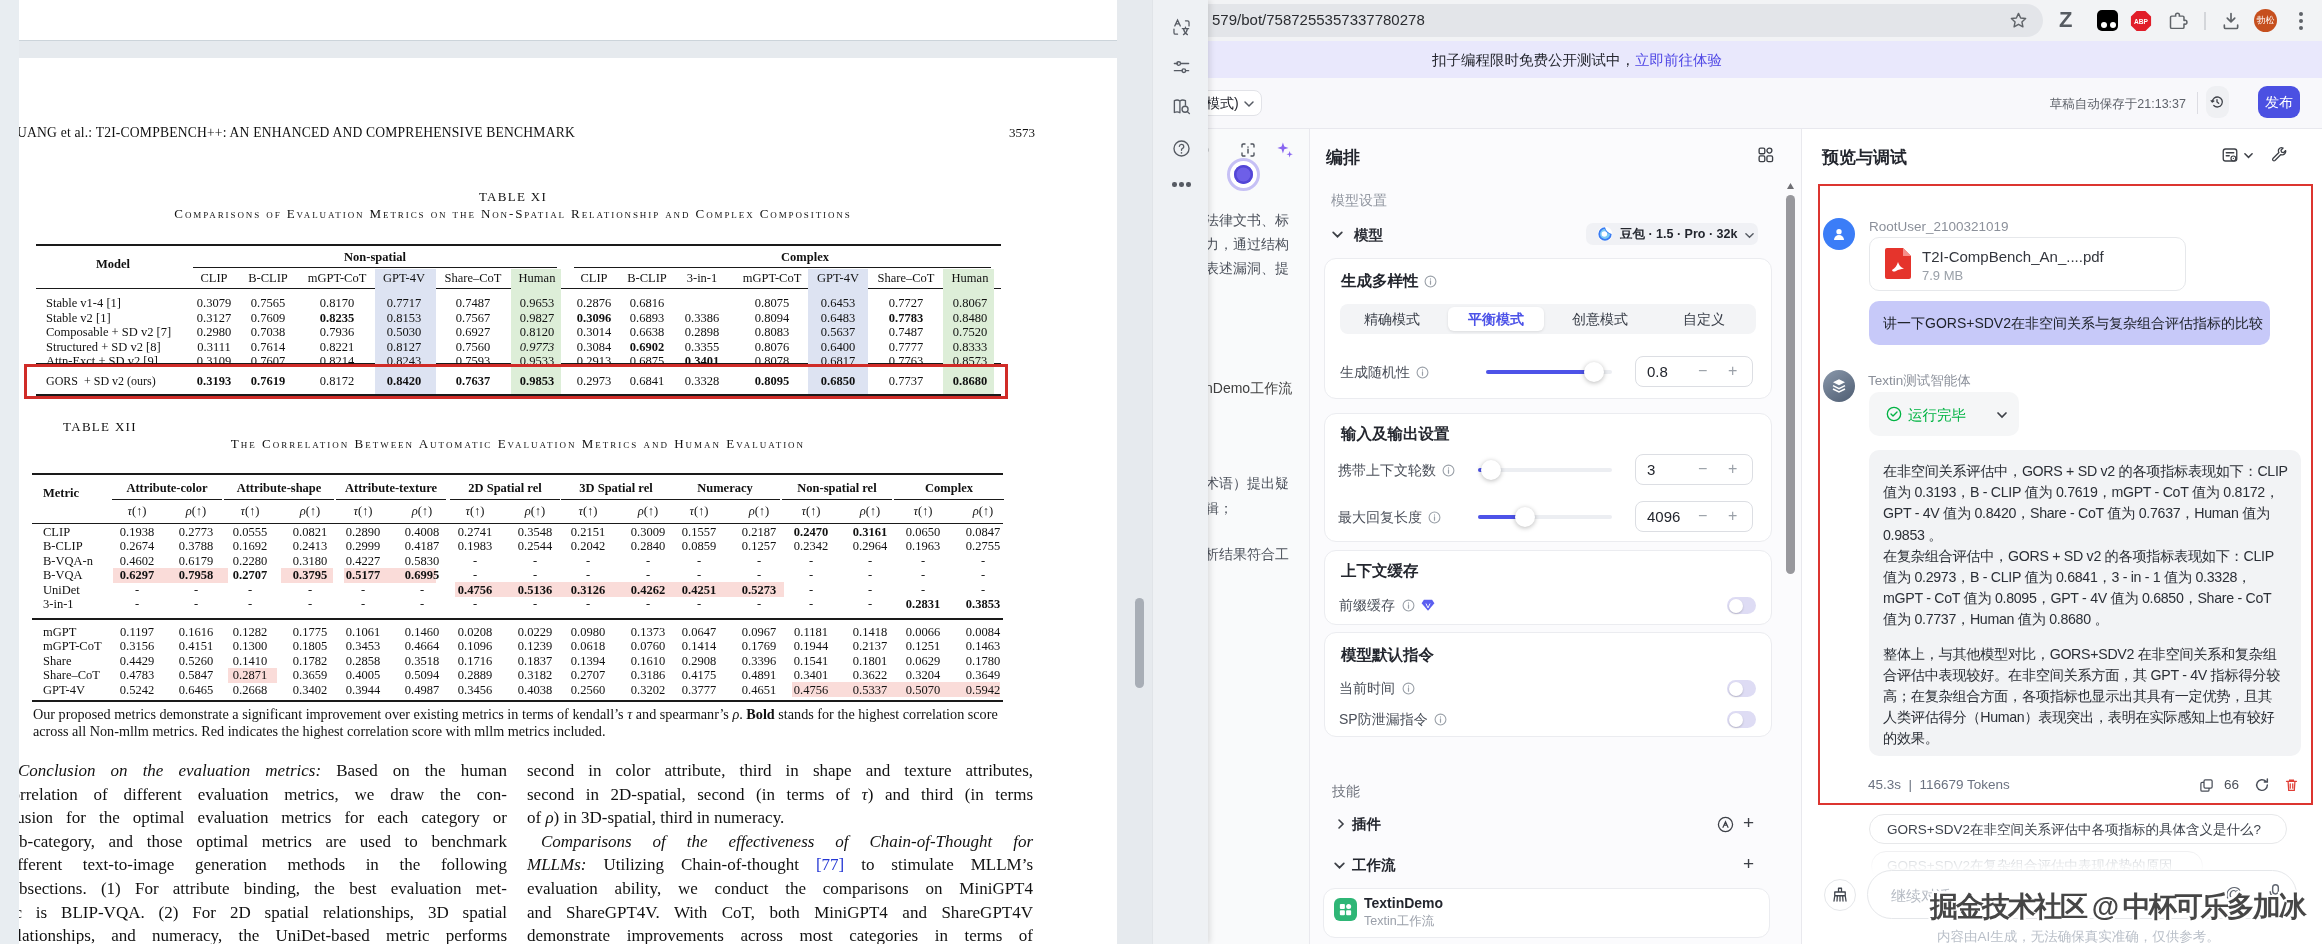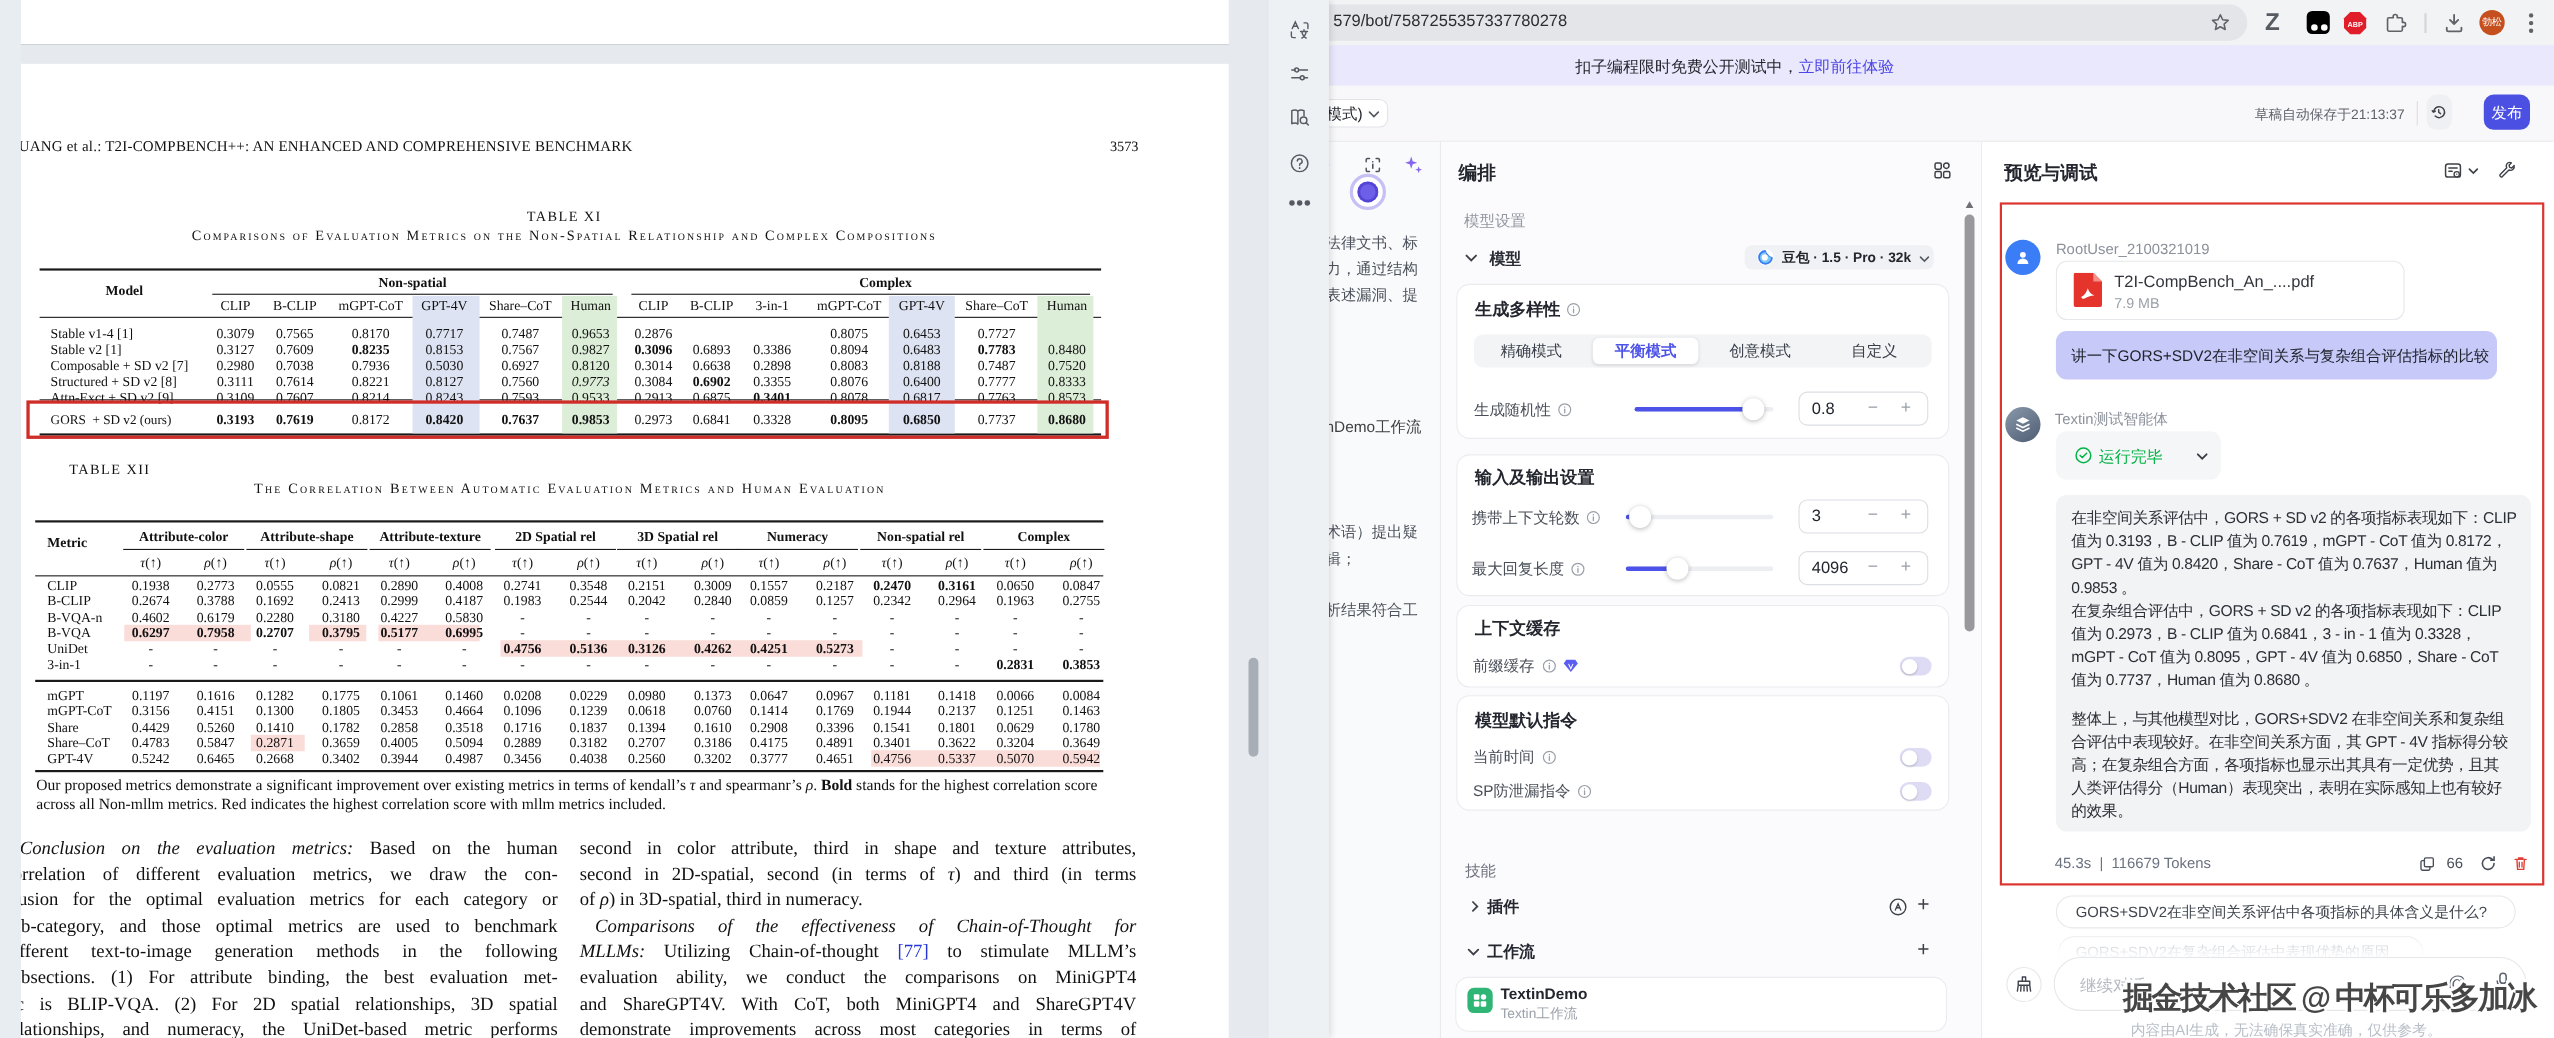"0.6816" div.abs { html: none -> <div>0.6816</div> }
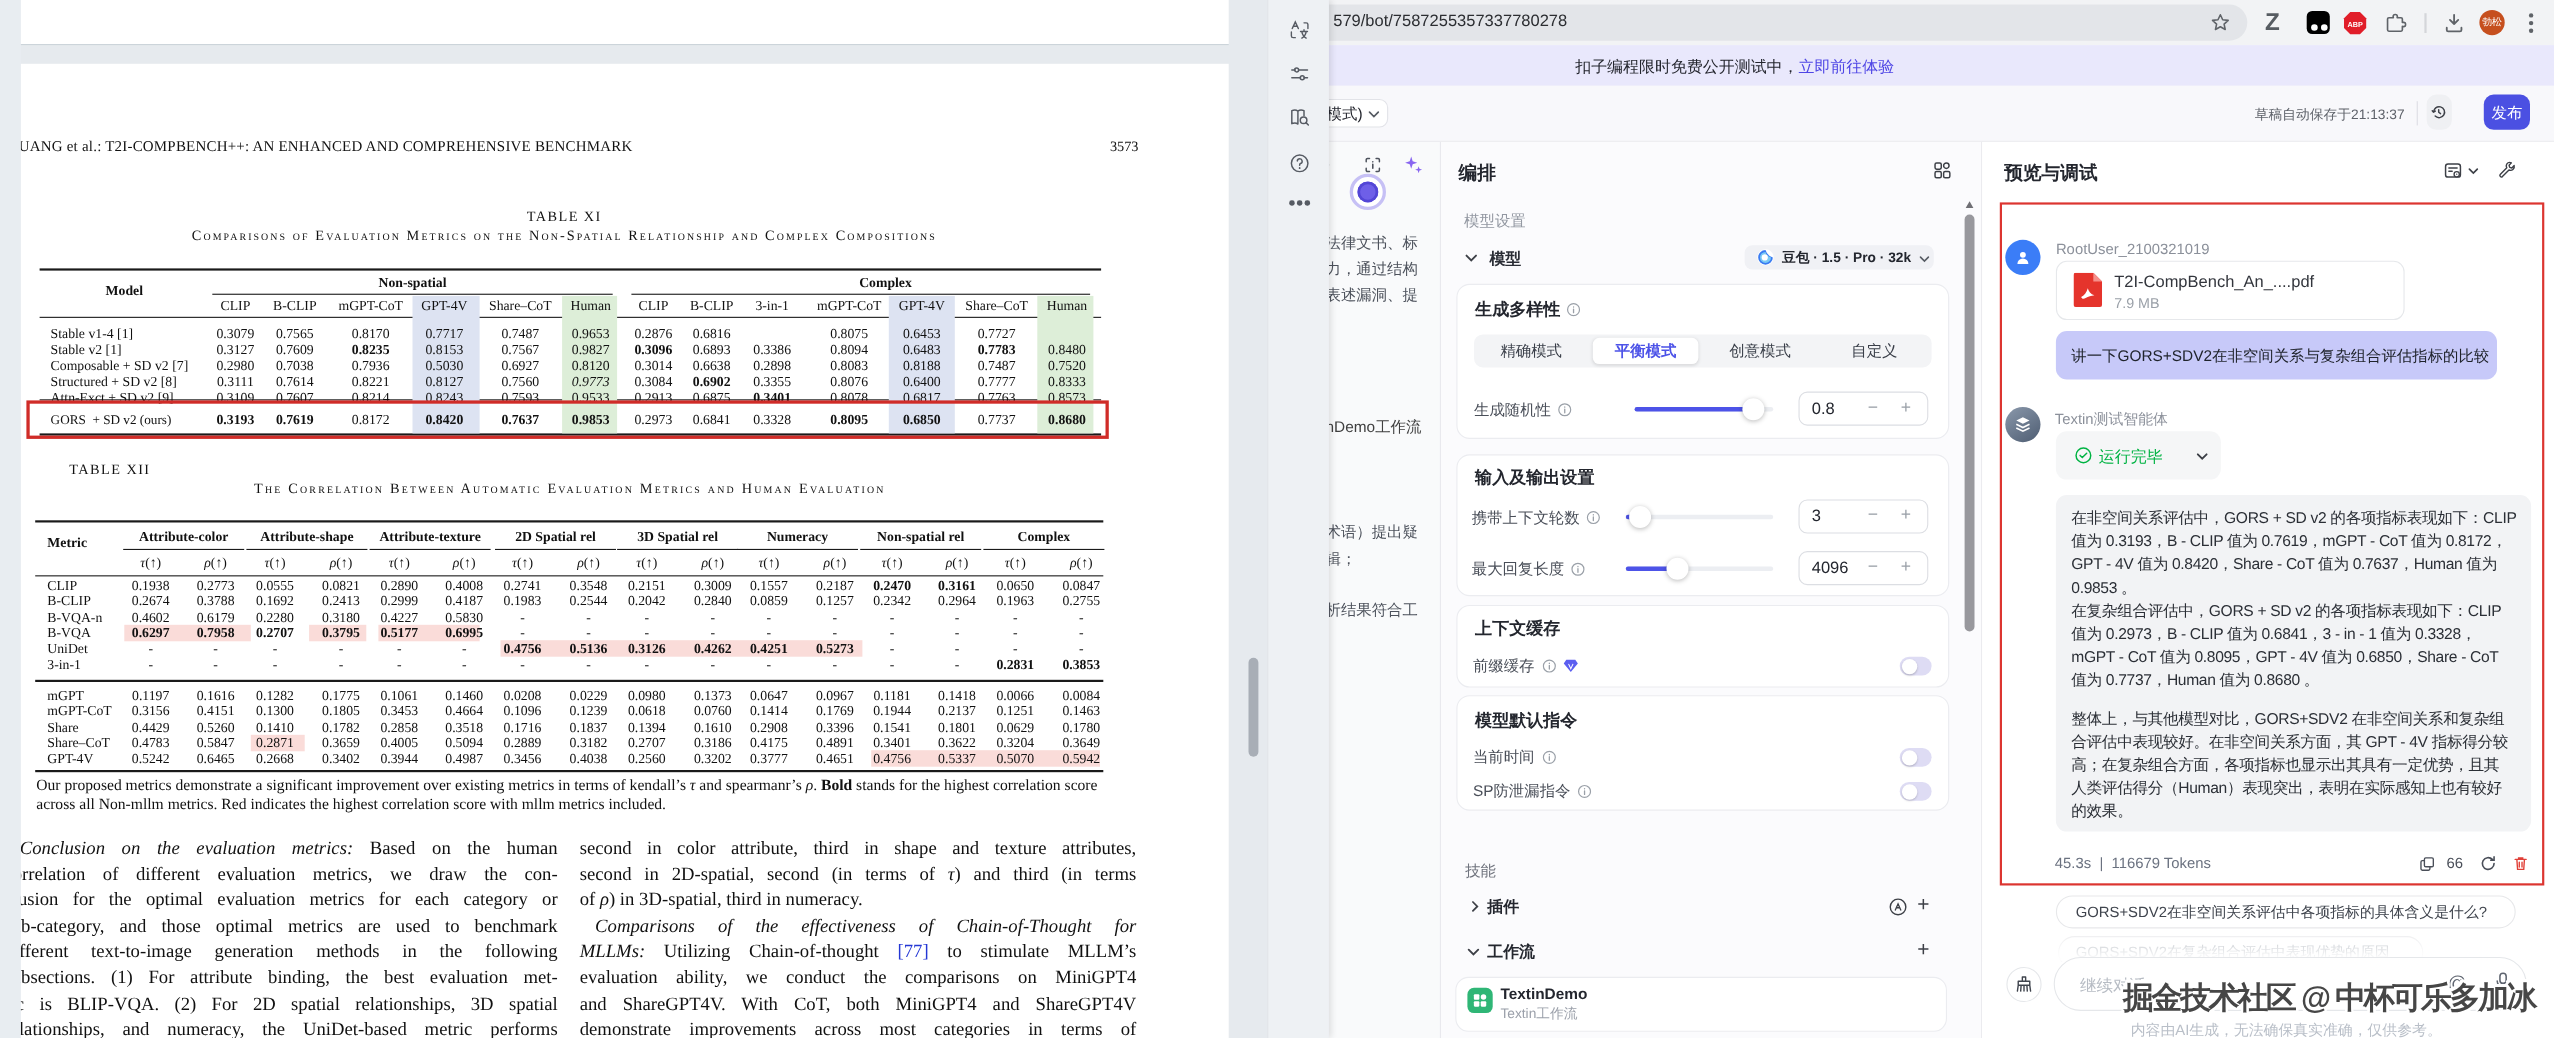"0.8067" div.abs { html: none -> <div>0.8067</div> }
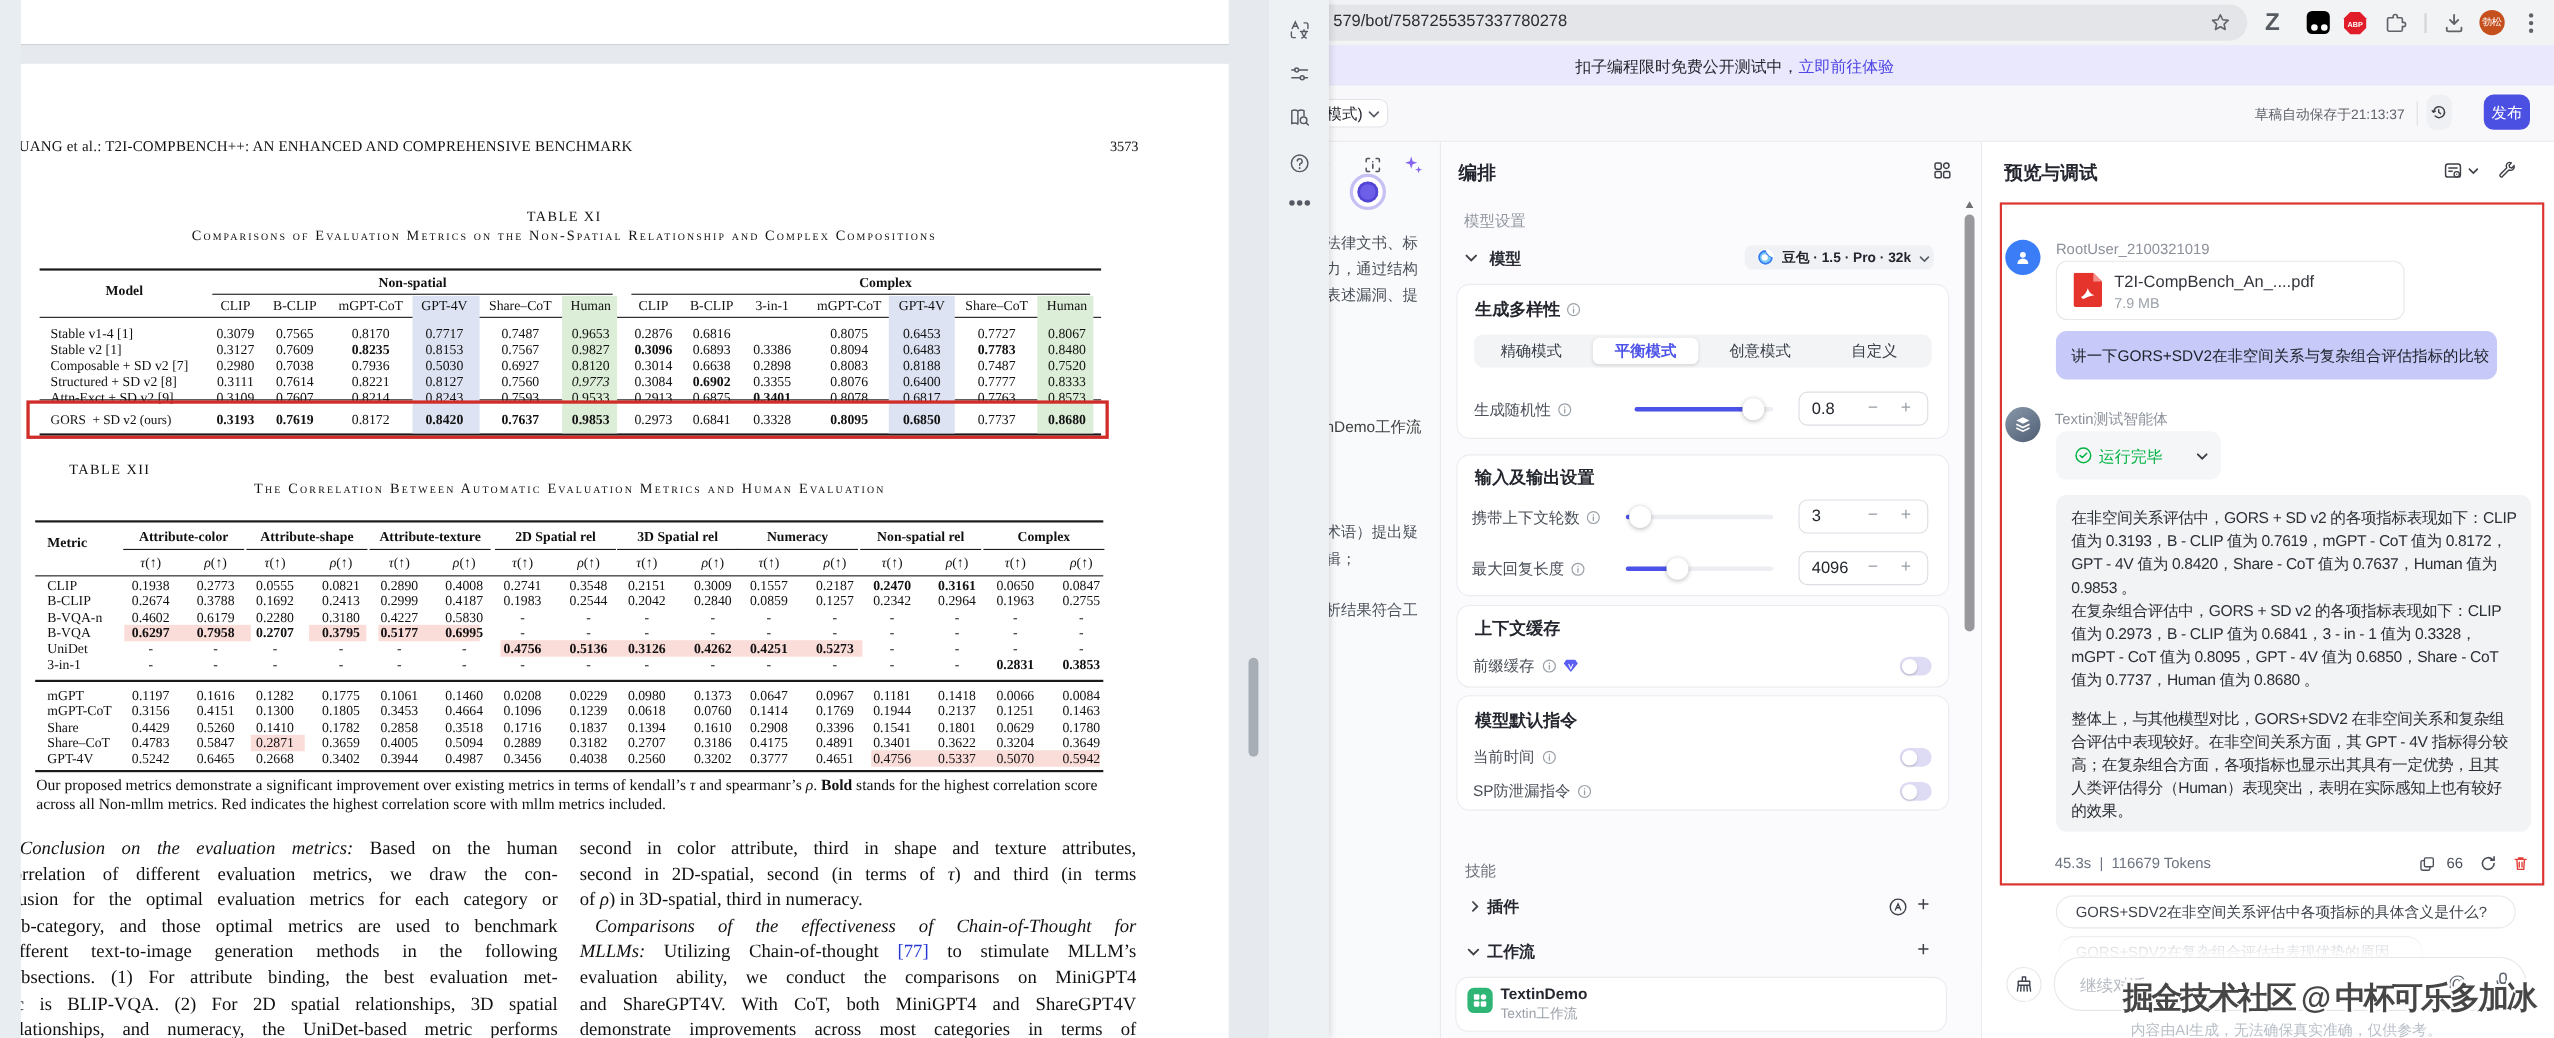"0.8188" div.abs { text: 0.8188 -> 0.5637 }
